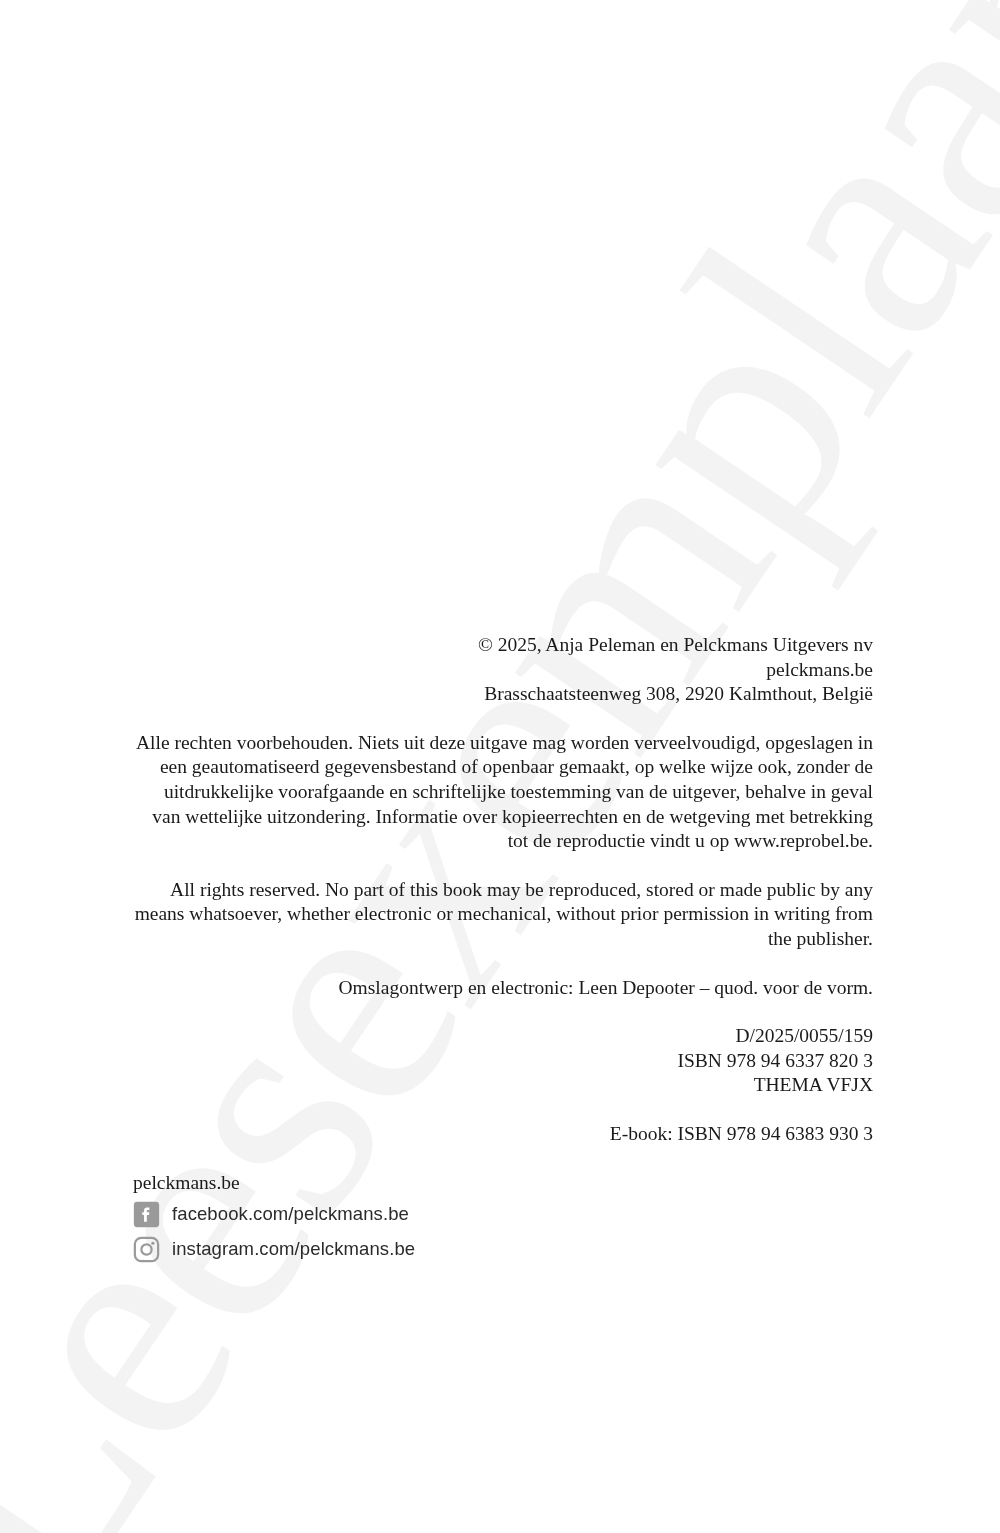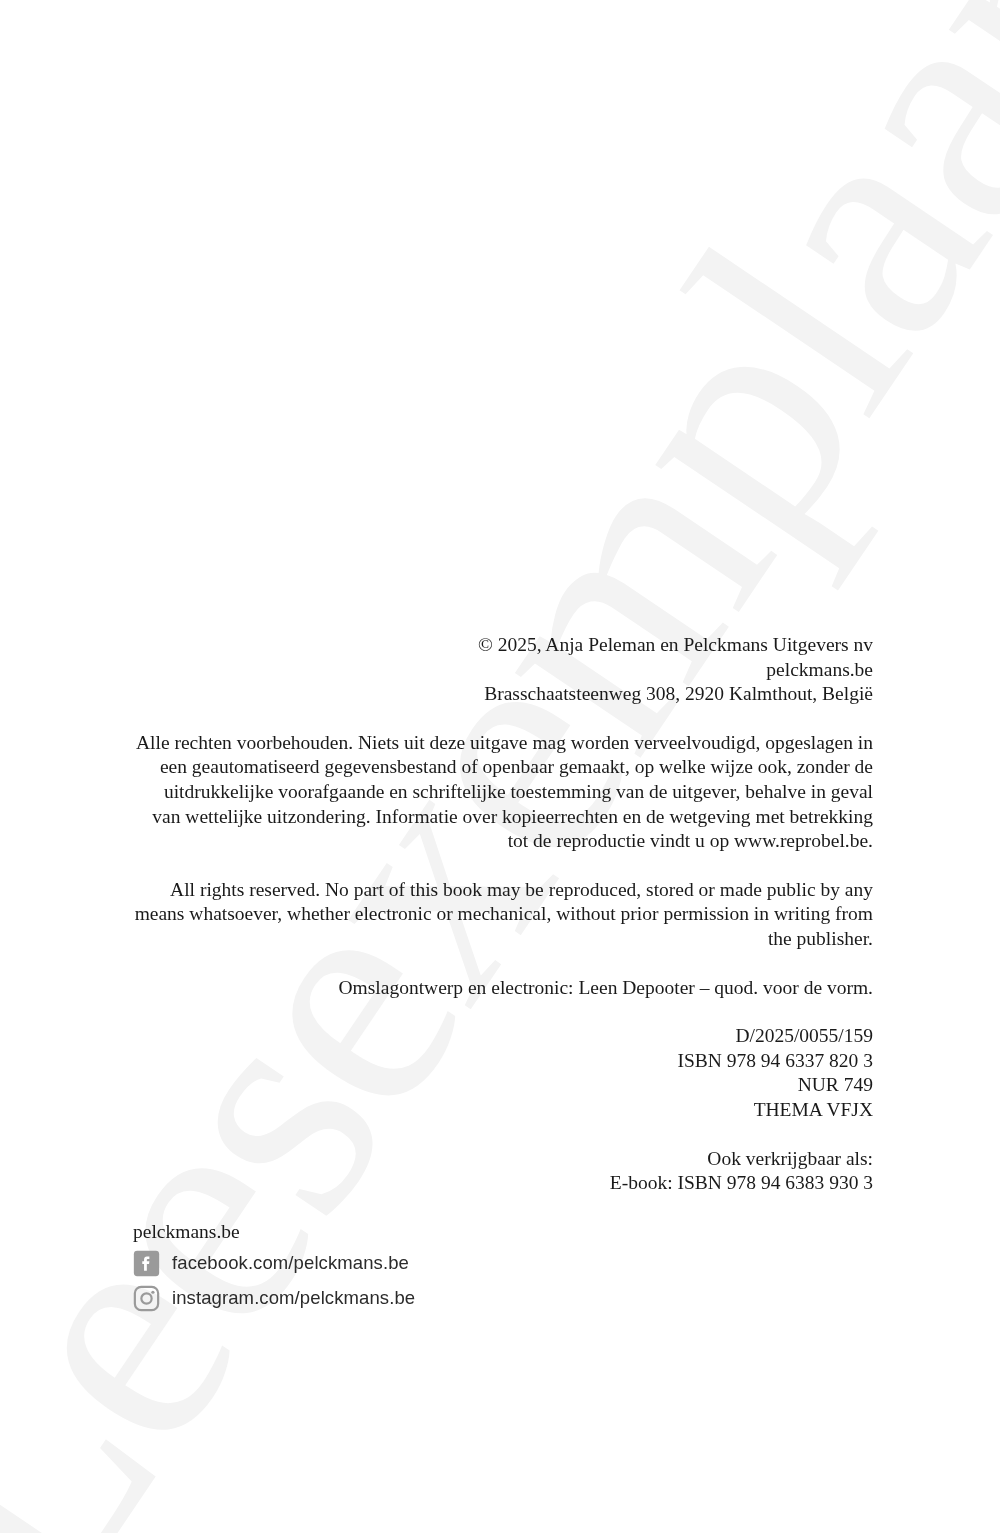"NUR 749" span.line { html: <span>NUR 749</span> -> none }
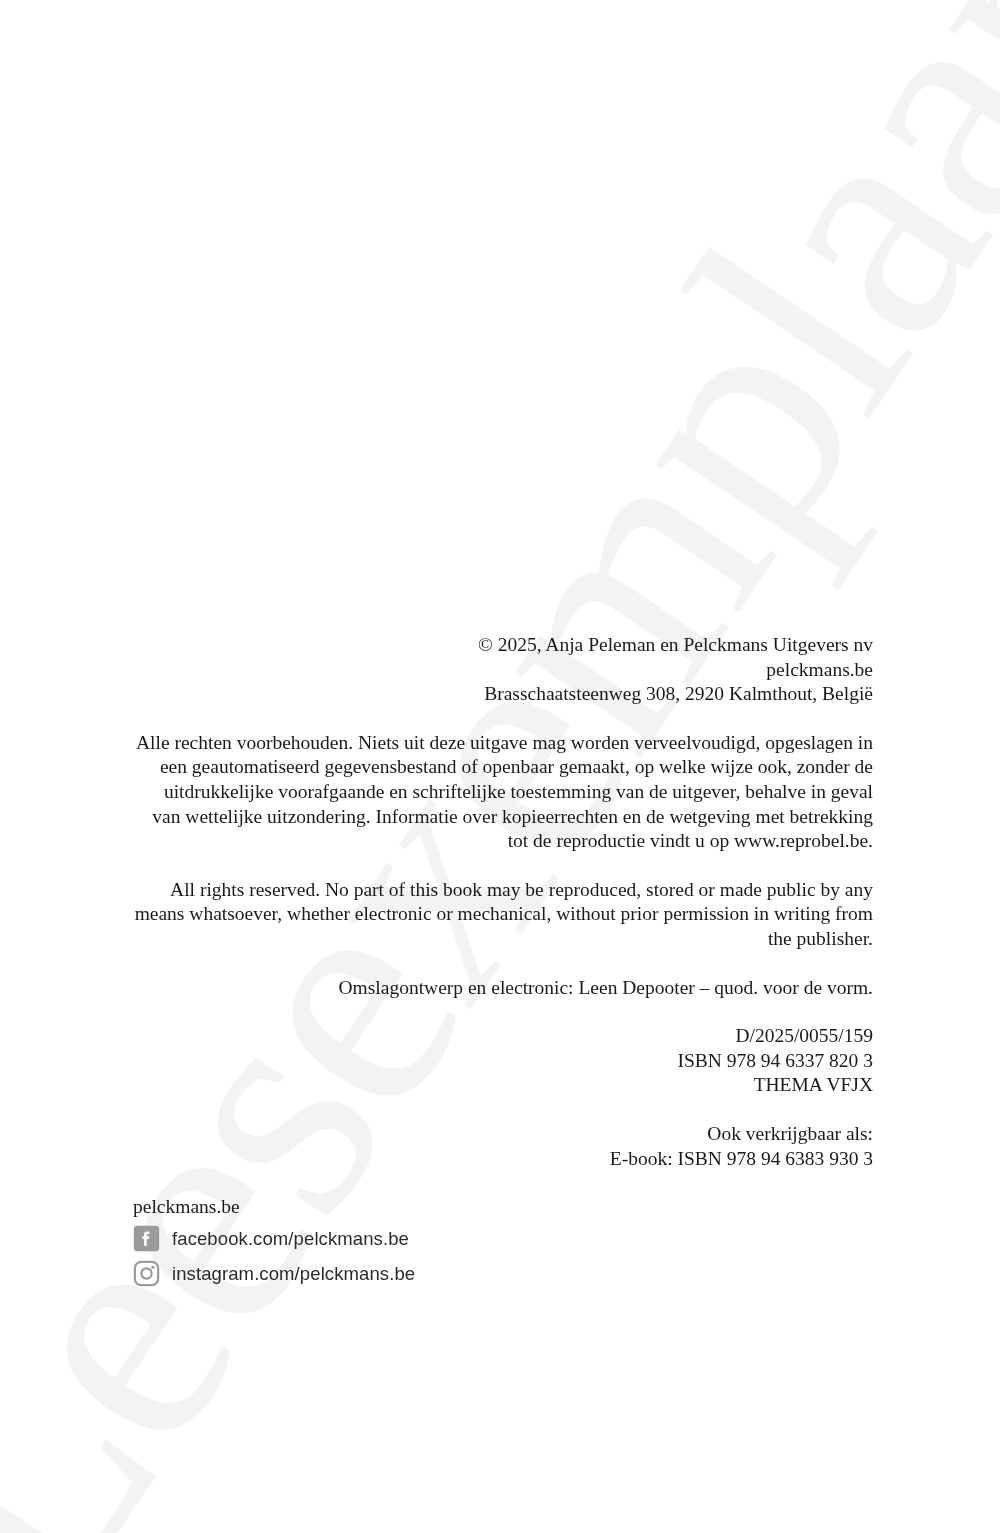"Ook verkrijgbaar als:" span.line { html: <span>Ook verkrijgbaar als:</span> -> none }
